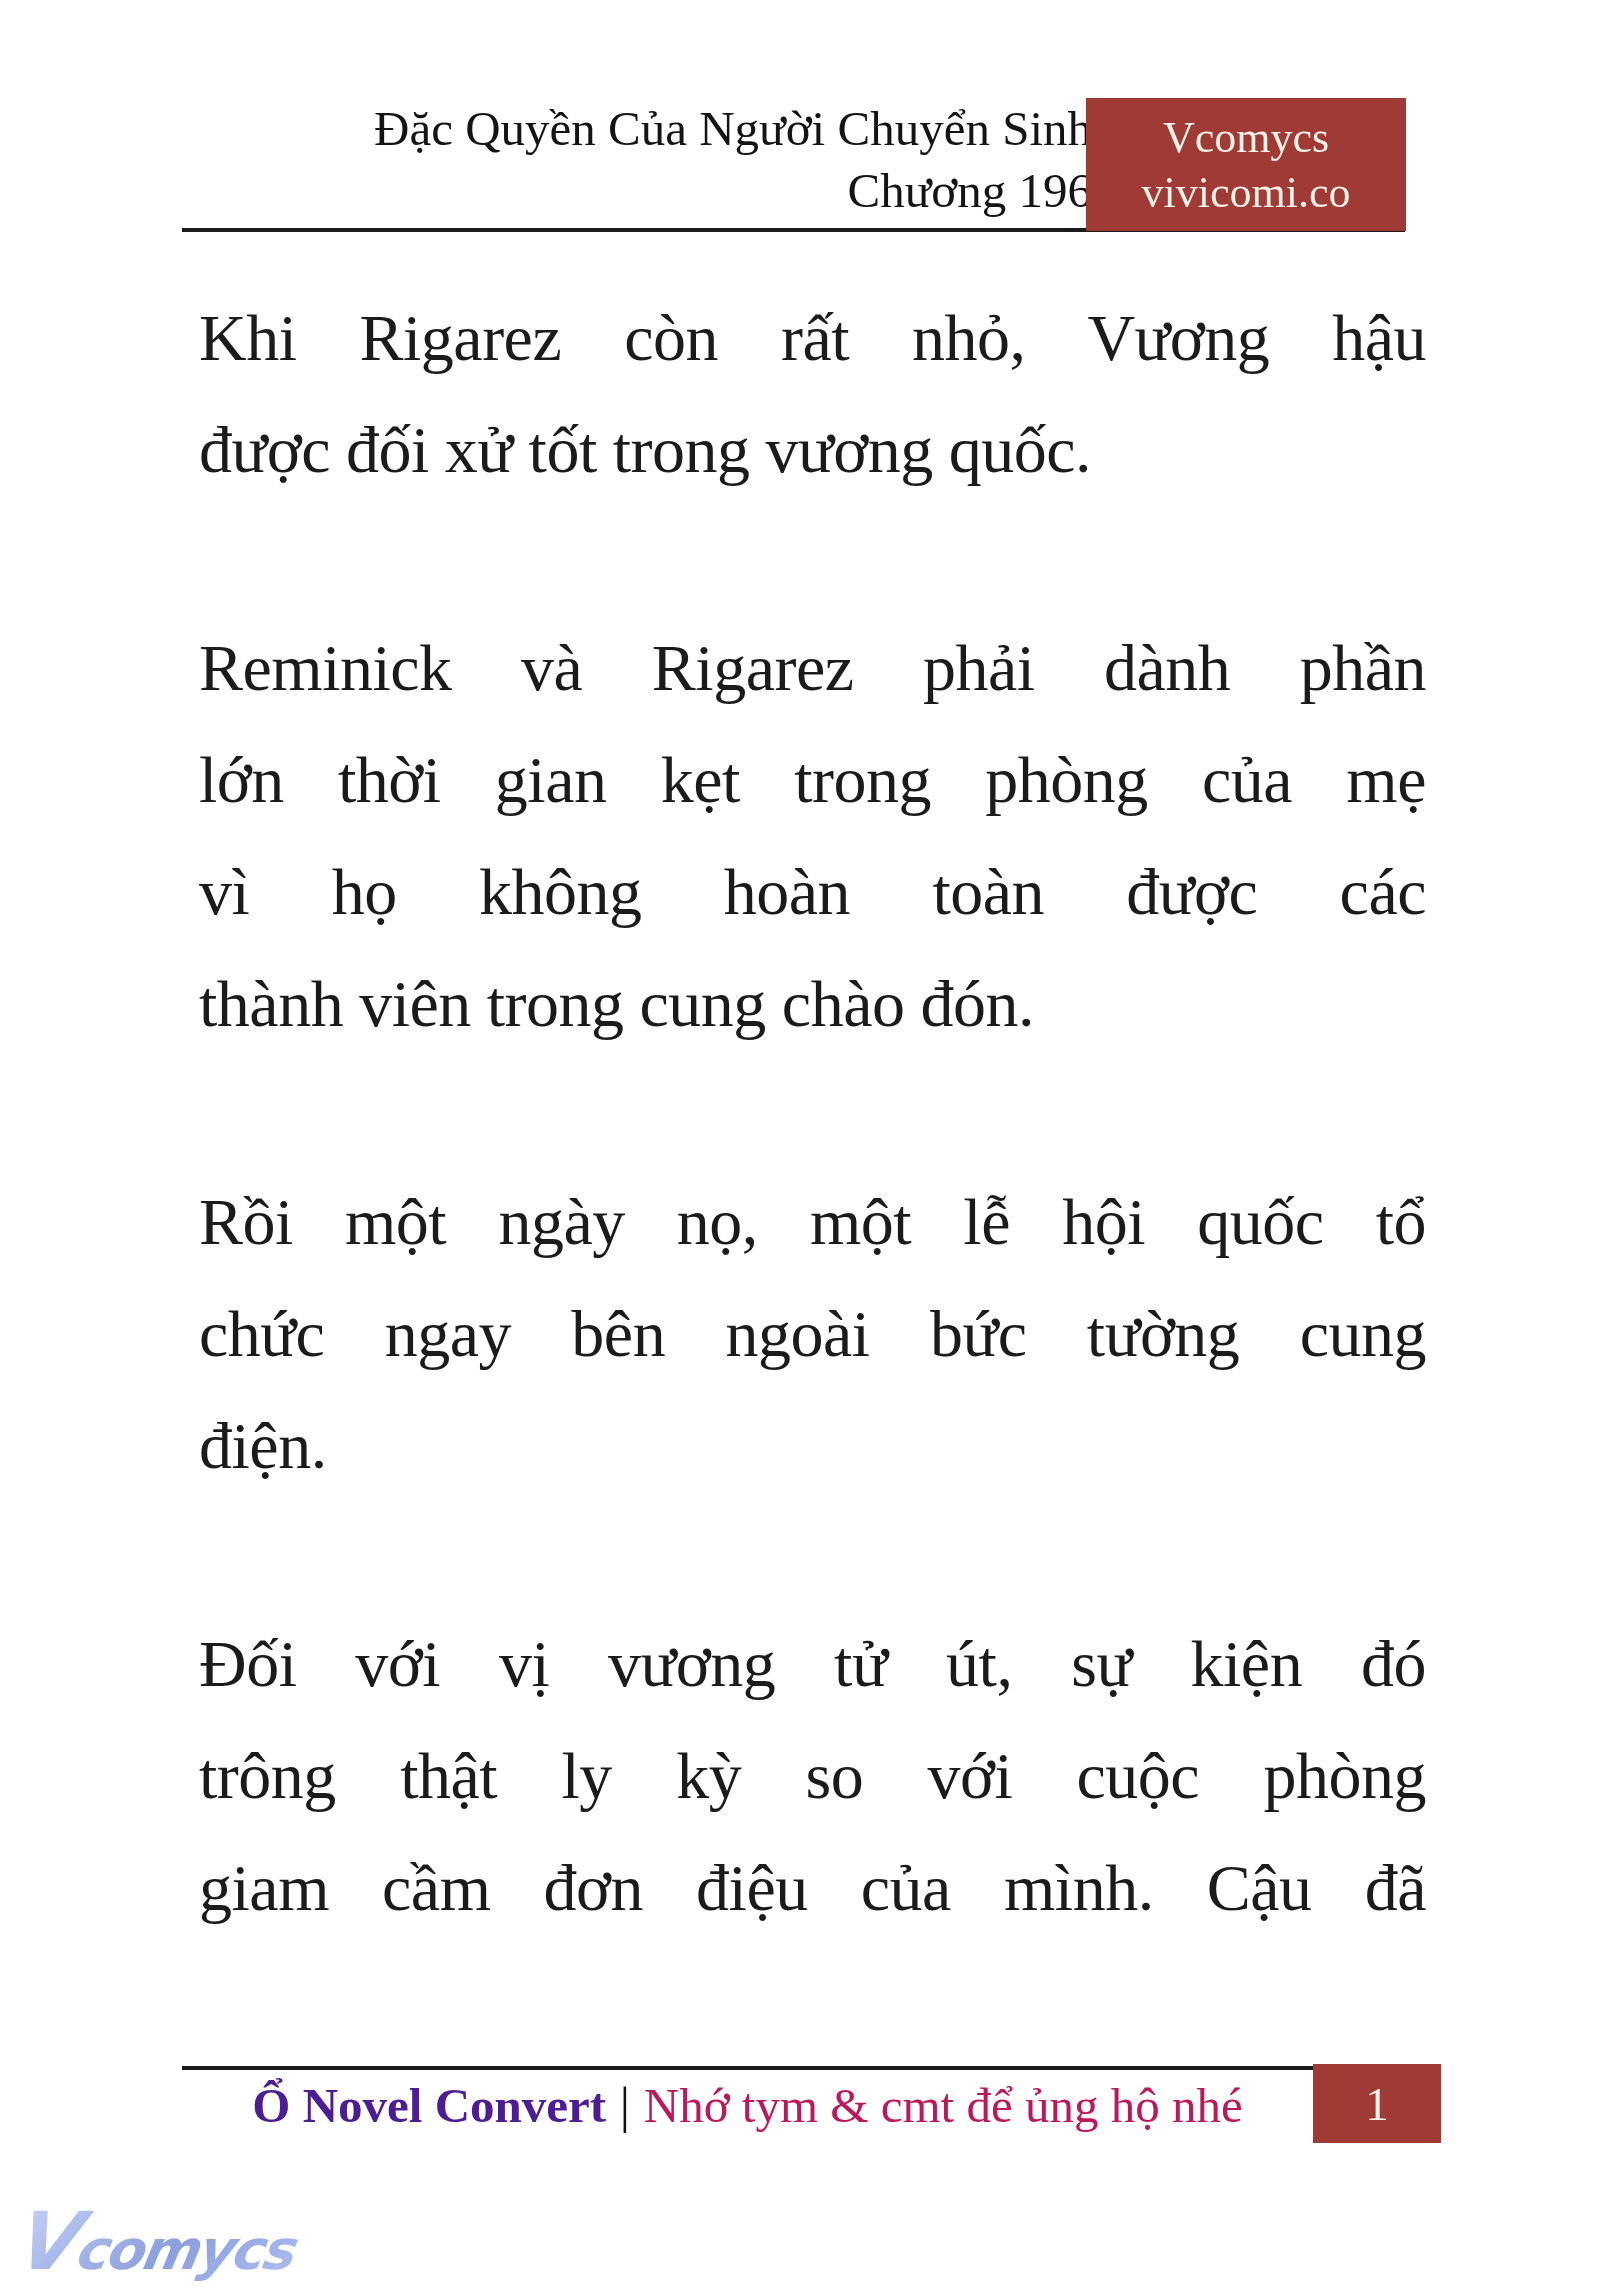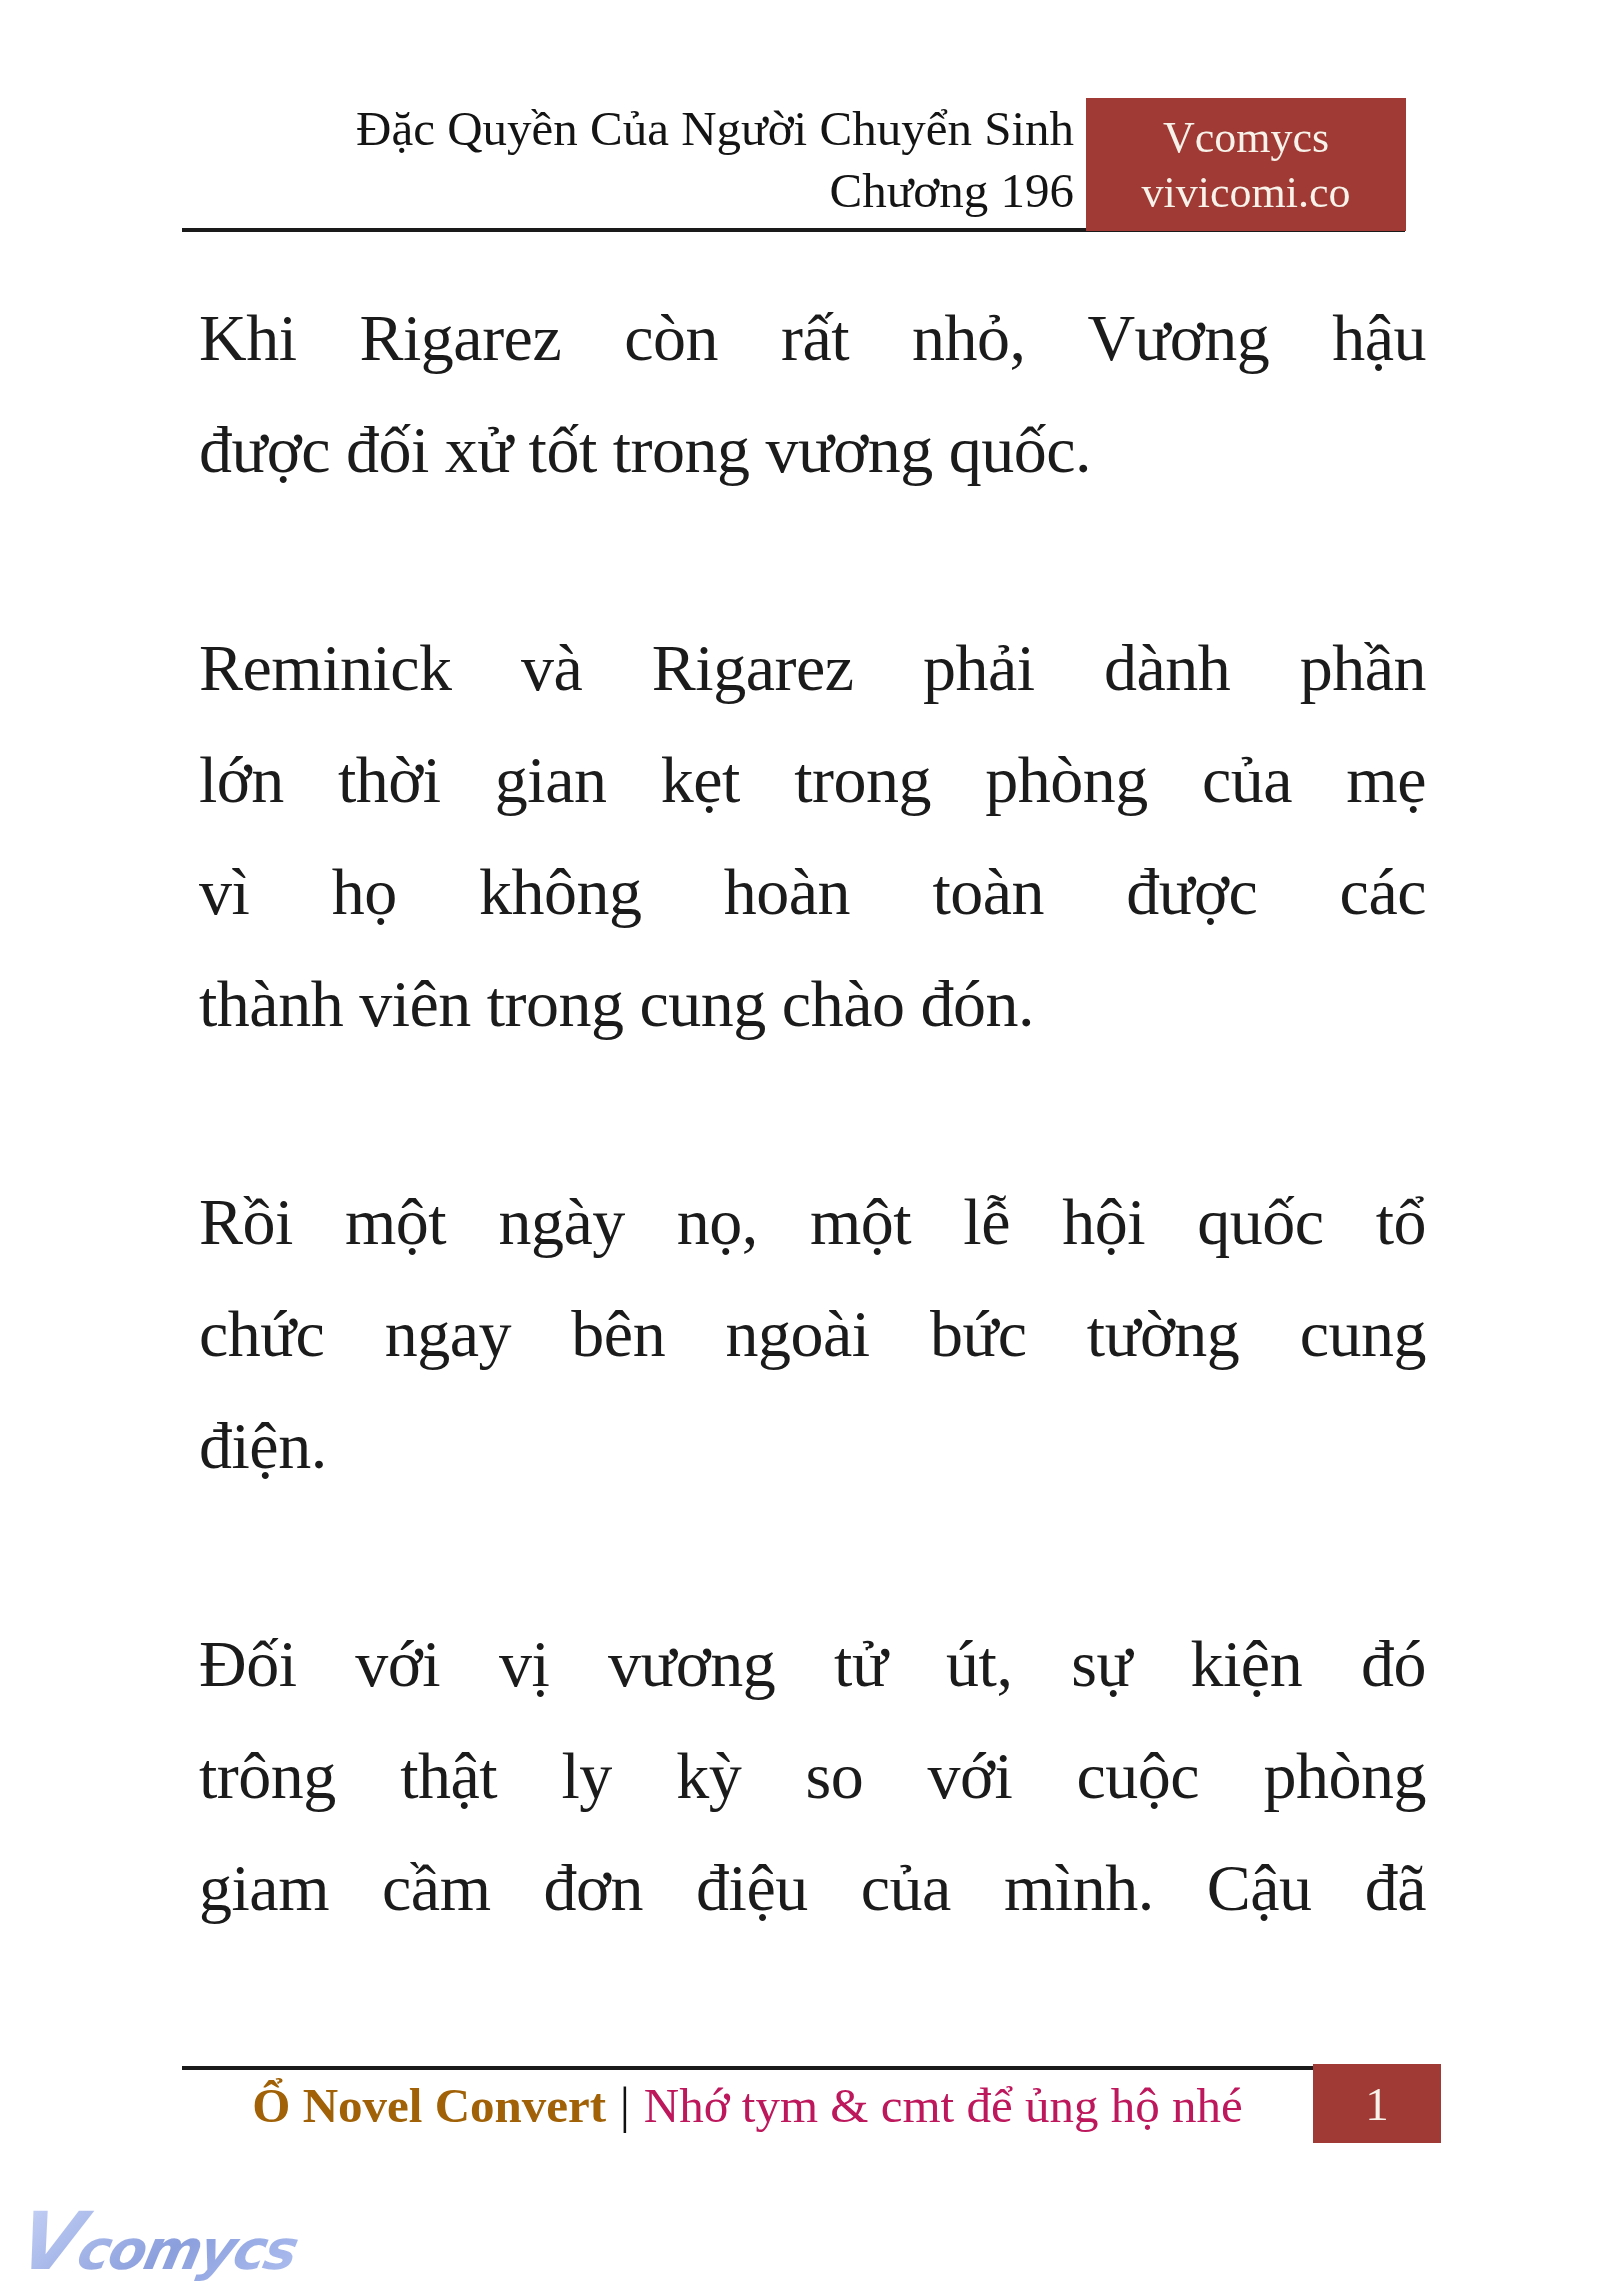"Đặc Quyền Của Người Chuyển" .header-titles { padding-left: none -> 18px }
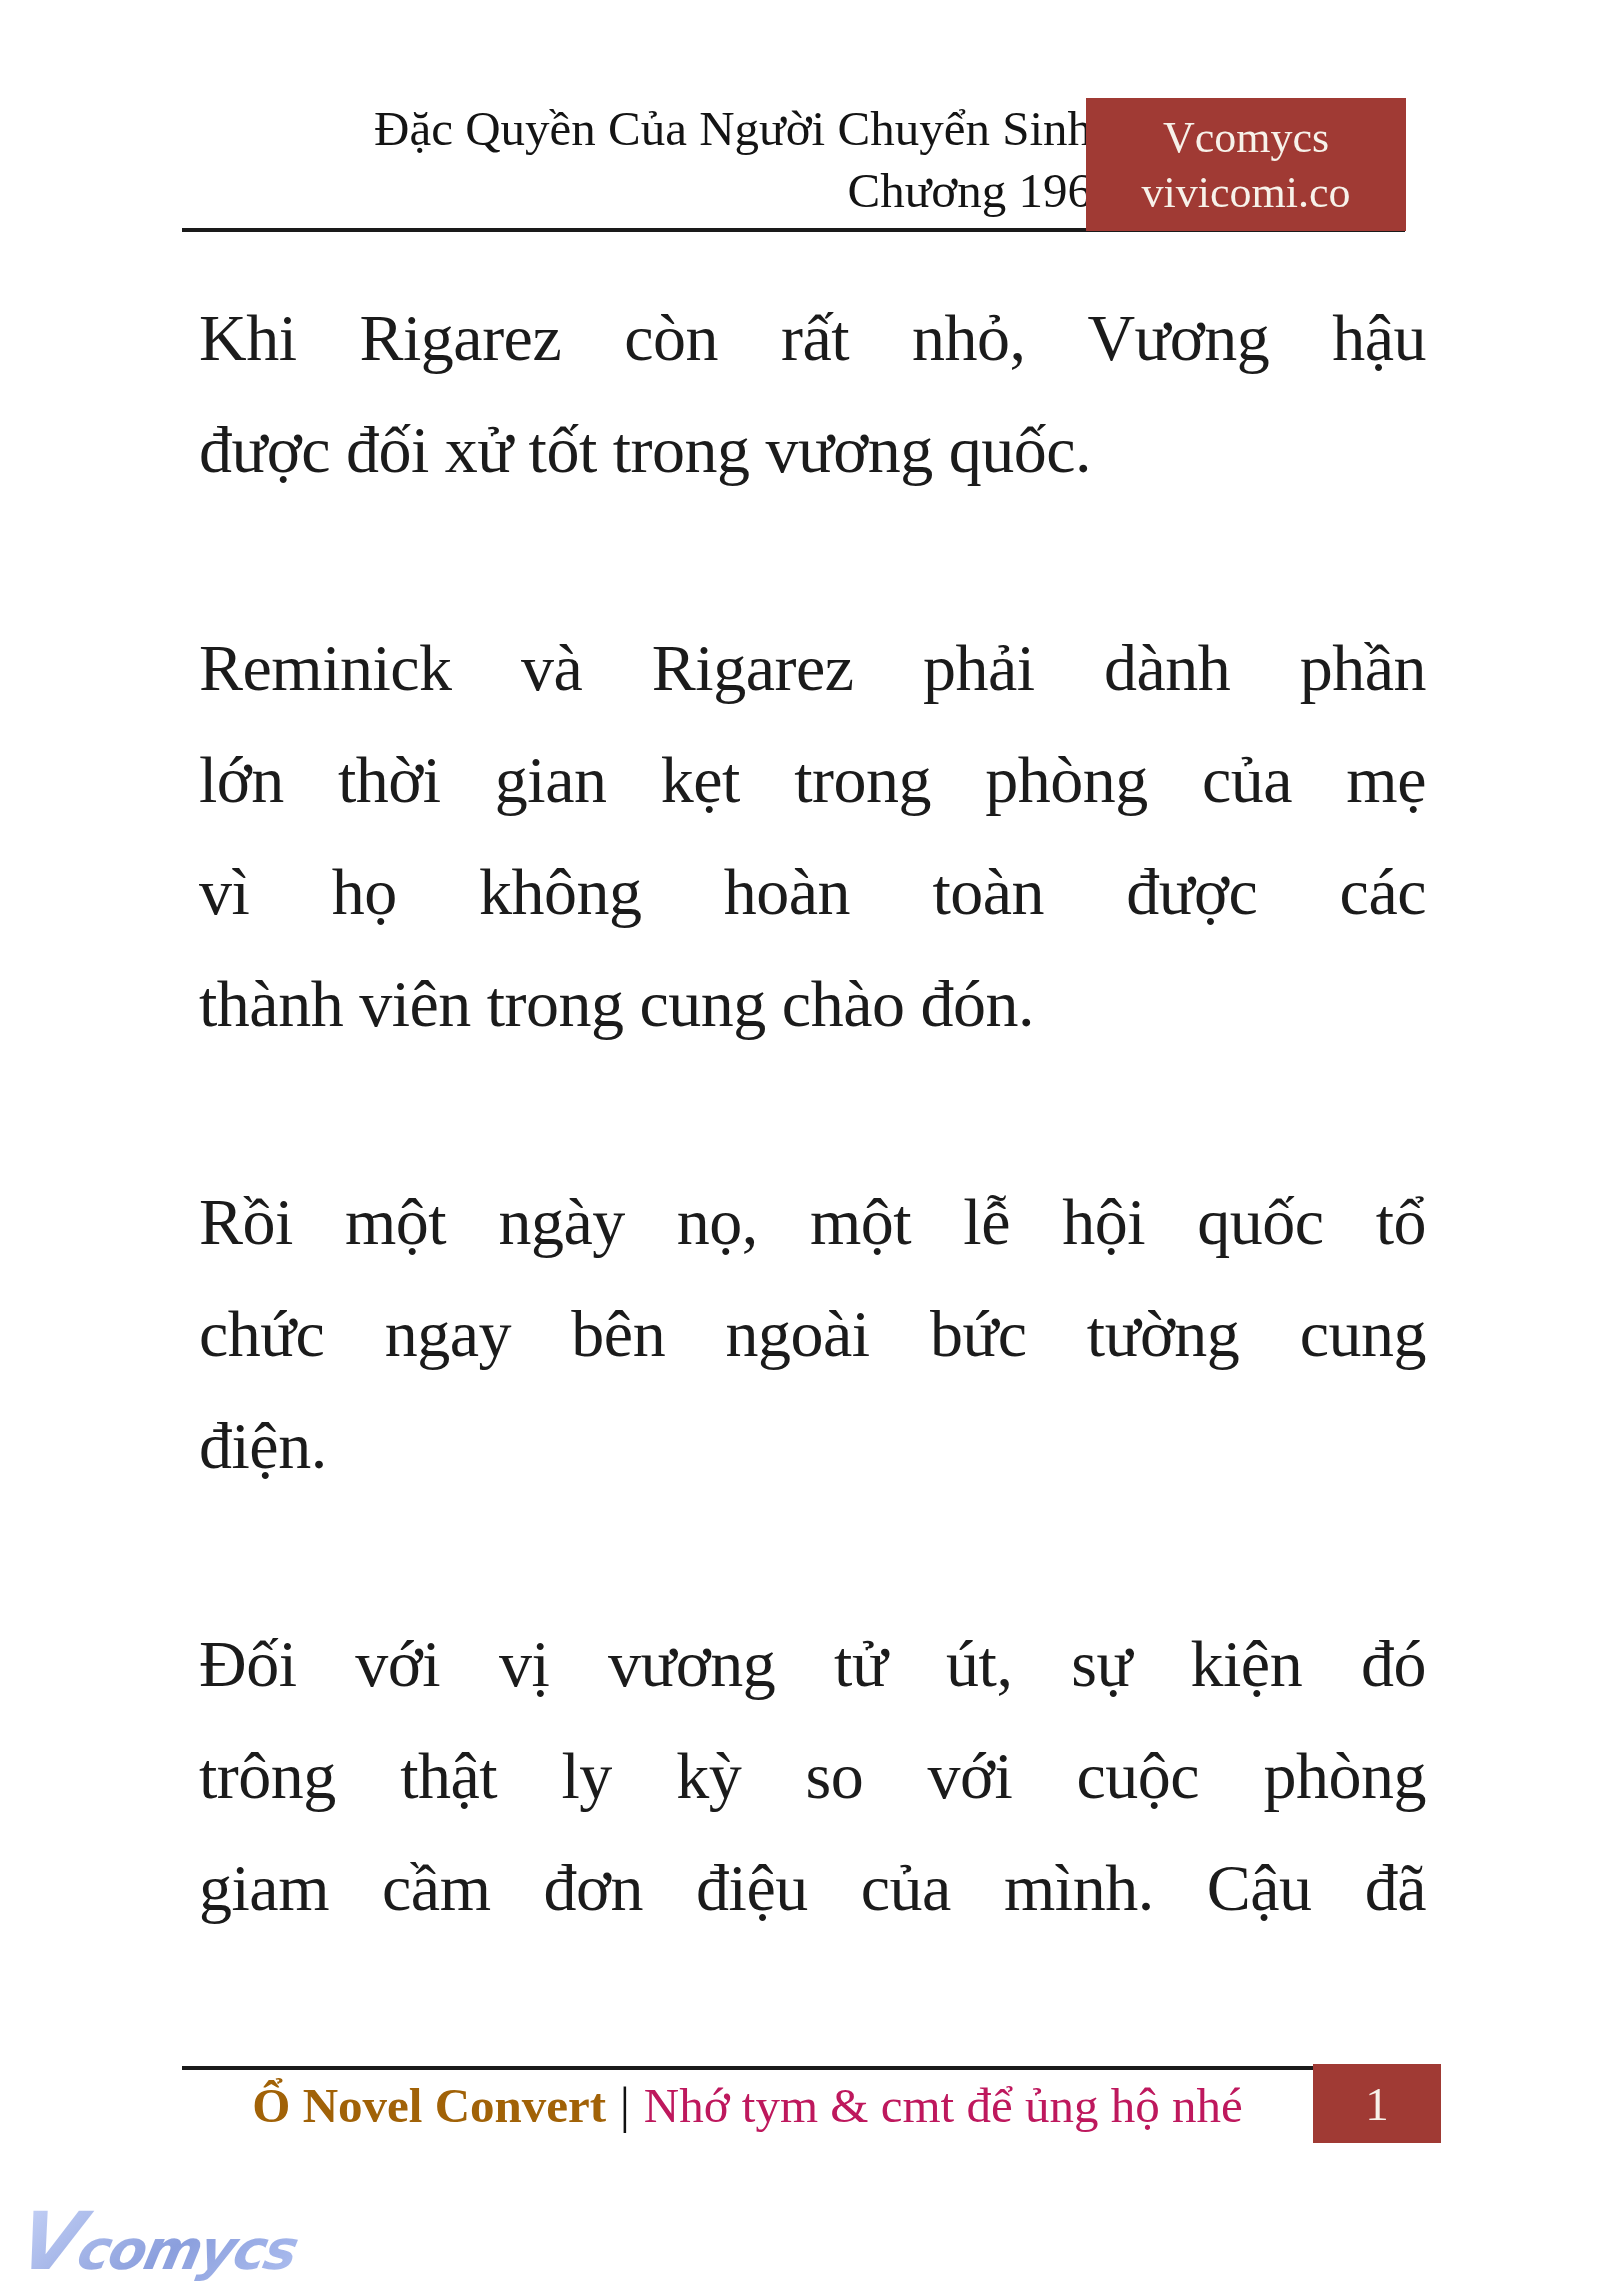"Ổ Novel Convert" span.footer-brand { color: #a16207 -> #4c1d95 }
